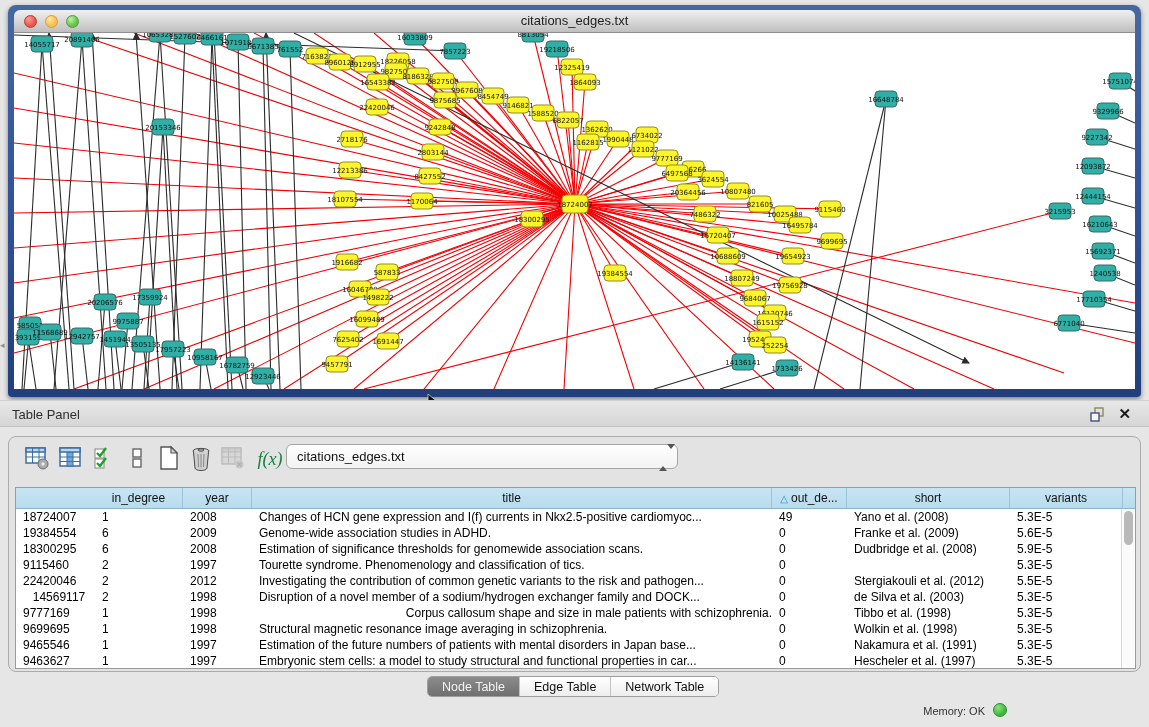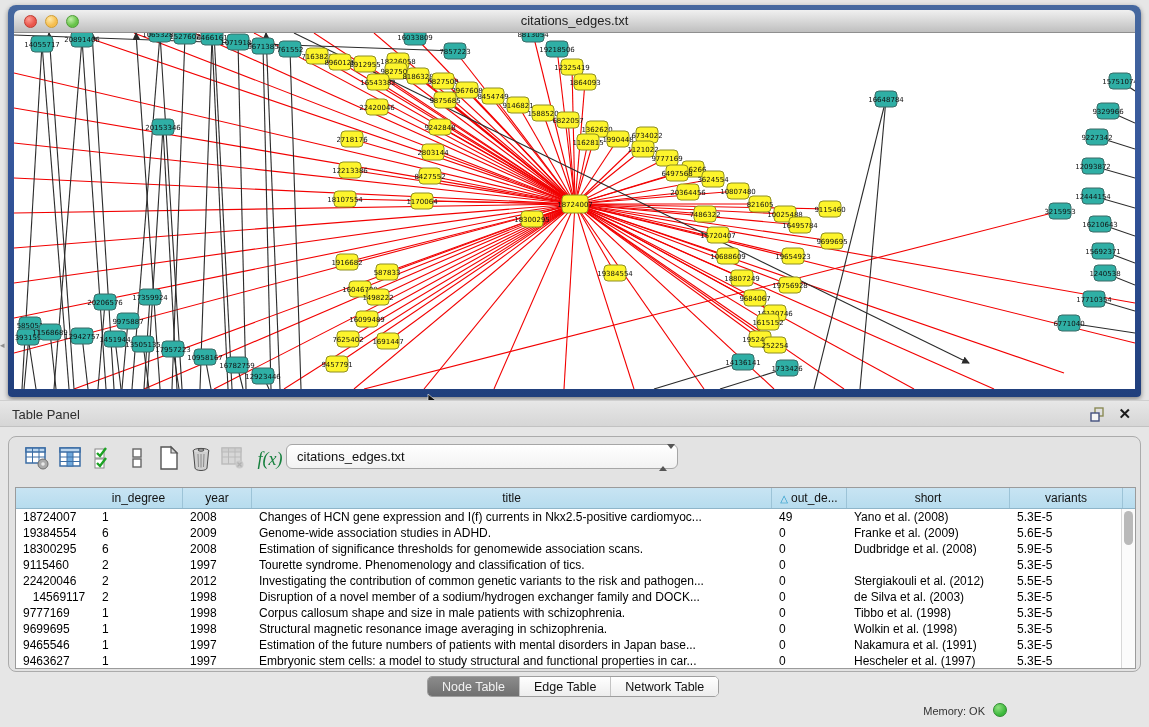"Corpus callosum shape and size" div.td { text-align: none -> right }
